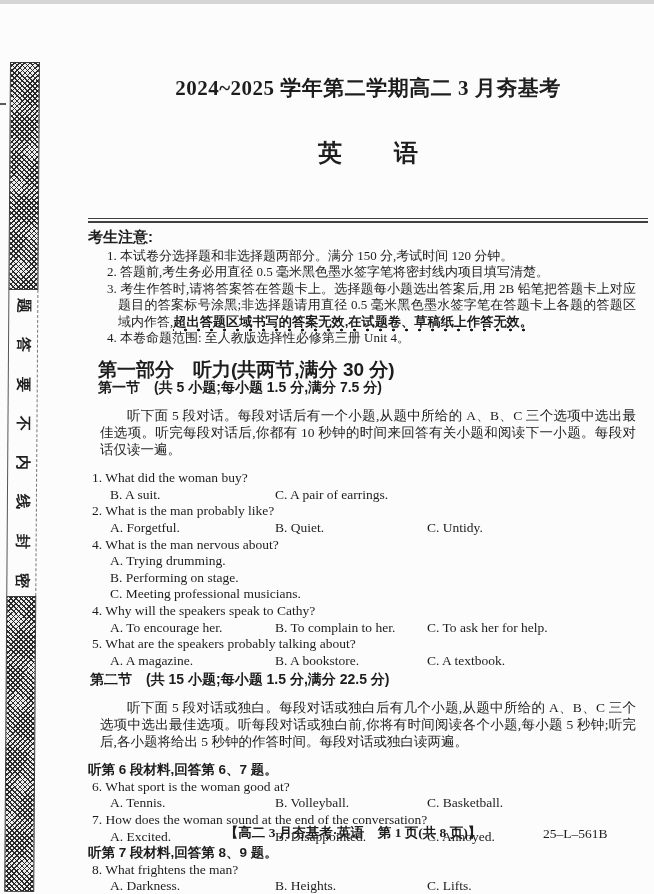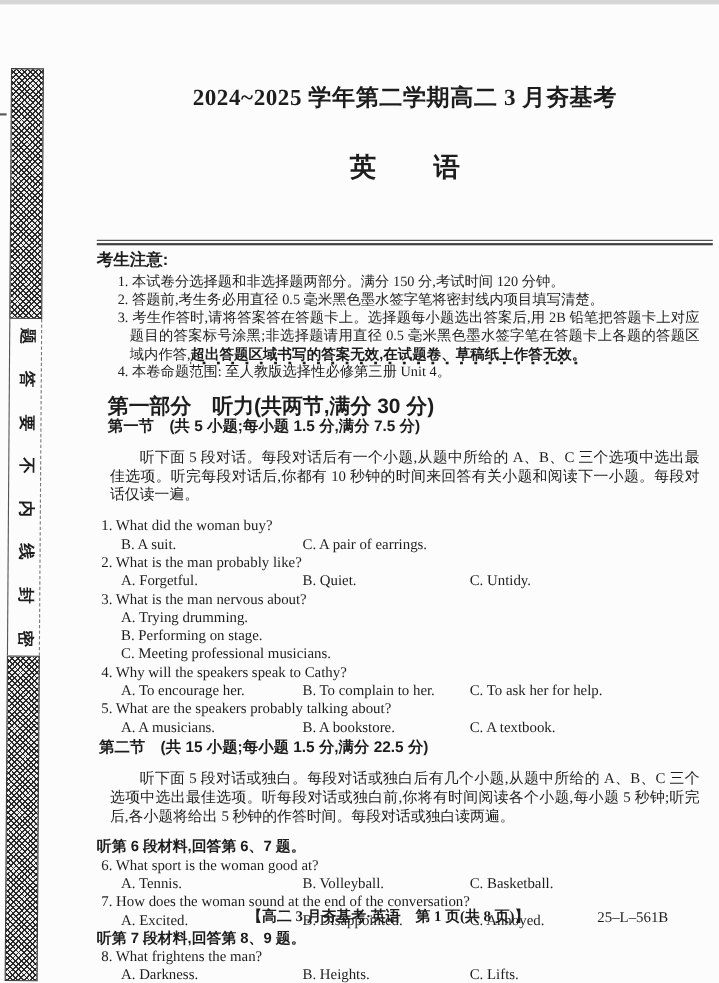"3. What is the man" p.q-text { text: 3 -> 4 }
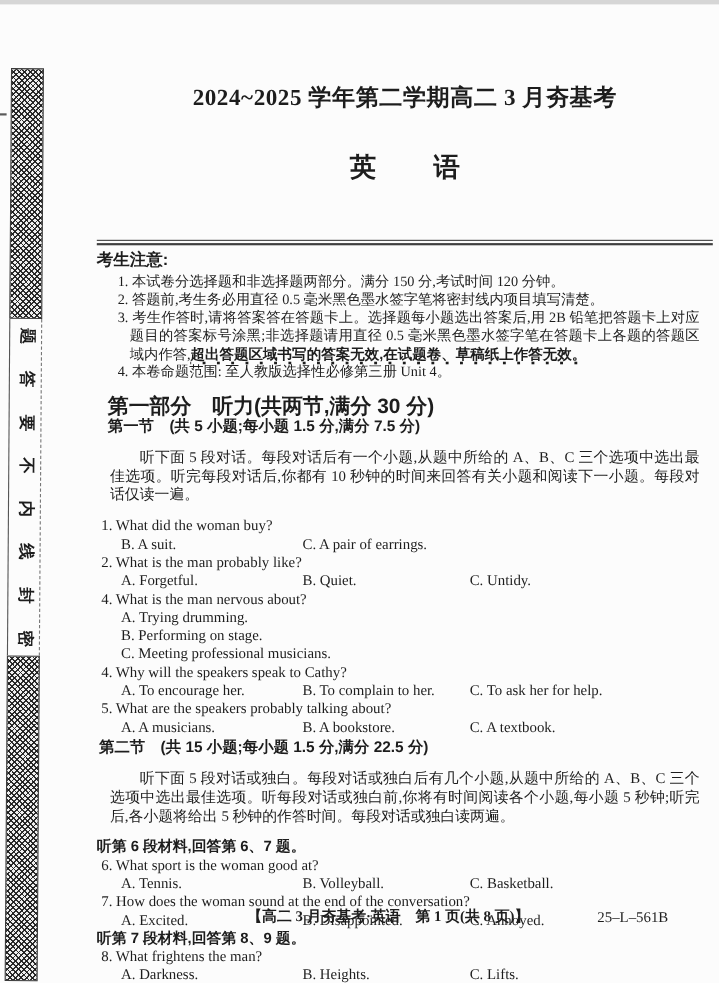"A. A musicians." span.opt { text: musicians -> magazine }
